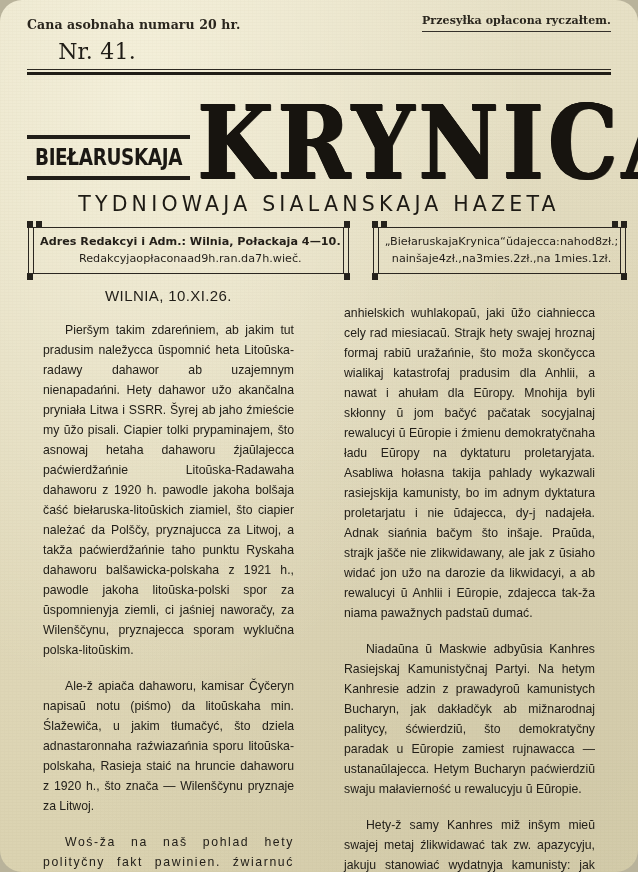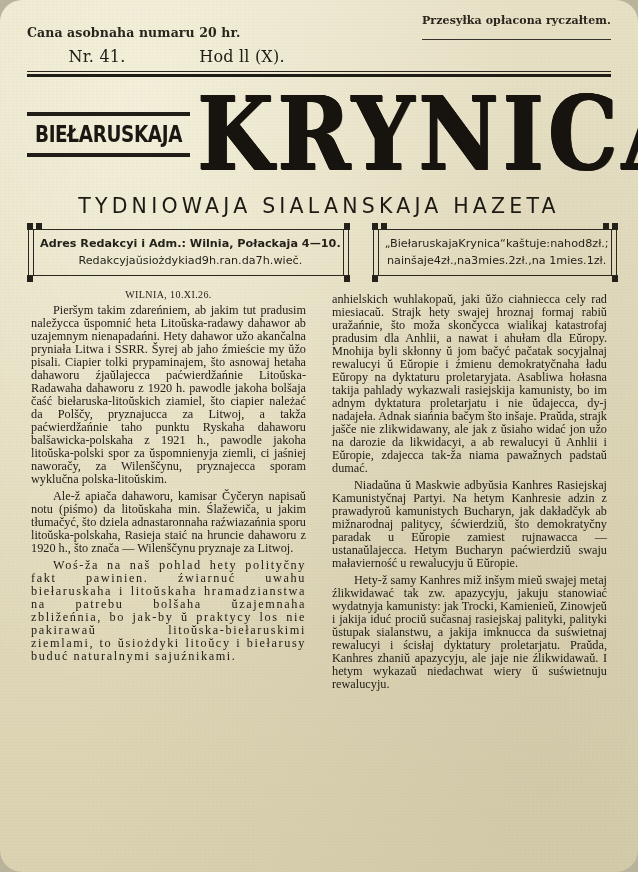"Przesyłka opłacona ryczałtem." .postage { padding-bottom: 12px -> 4px }
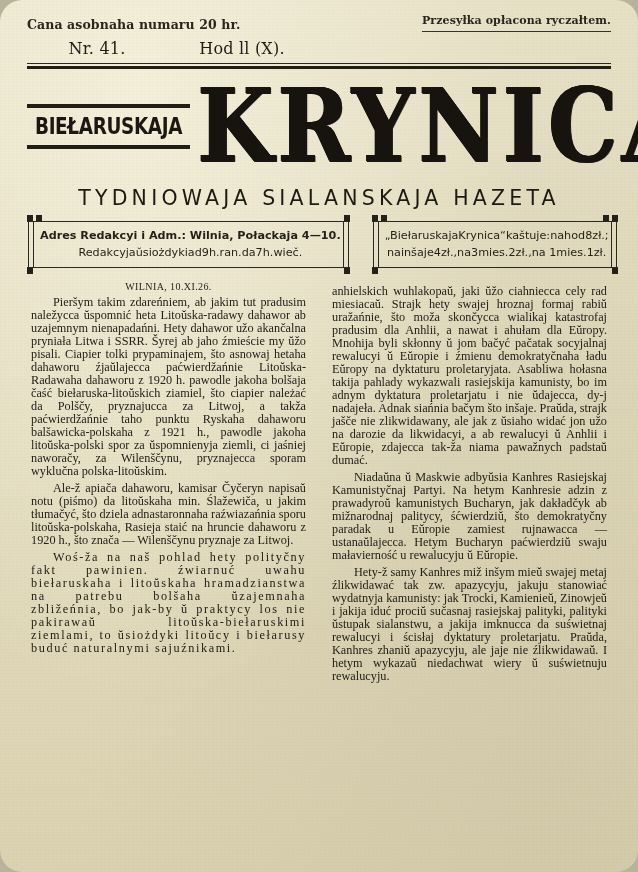"Nr. 41." .issuerow { font-size: 16px -> 22px }
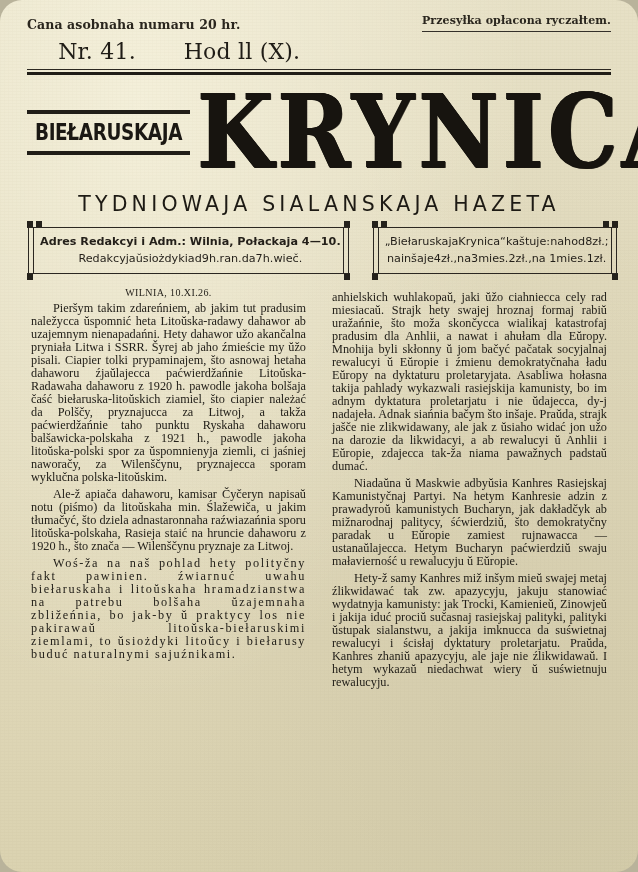"Hod ll (X)." div.issue-year { html: <div>Hod ll (X).</div> -> none }
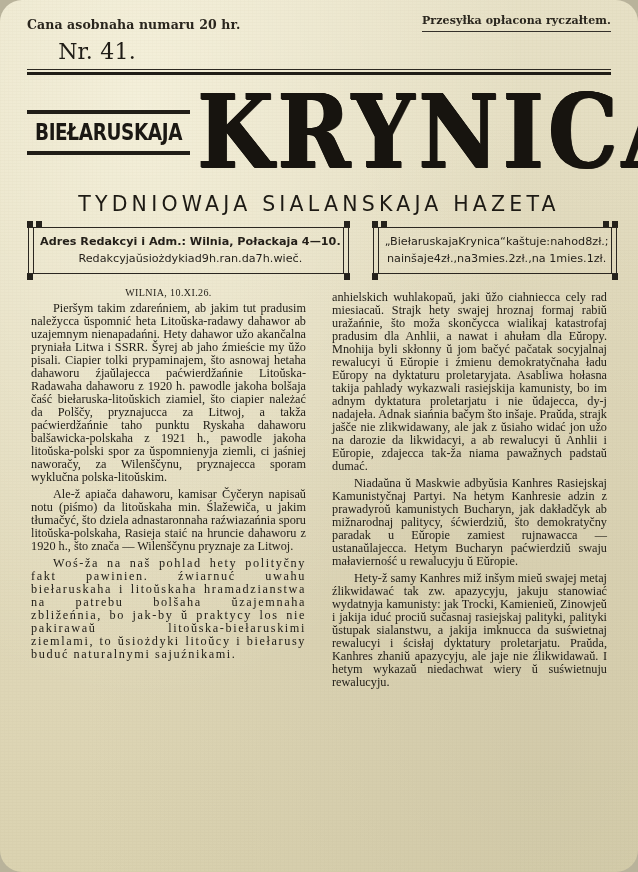"BIEŁARUSKAJA" .masthead { align-items: center -> flex-end }
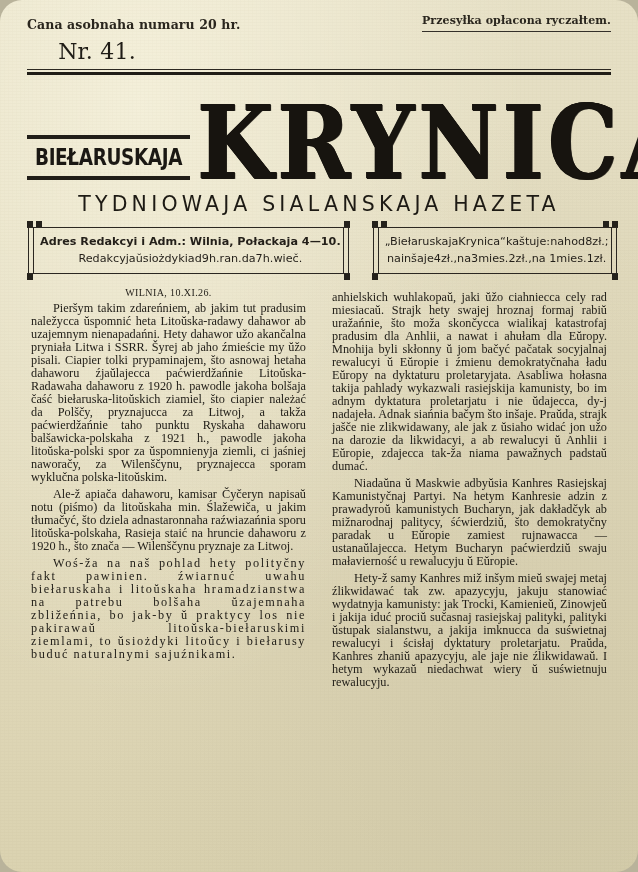"kaštuje:" span { text: kaštuje -> ŭdajecca }
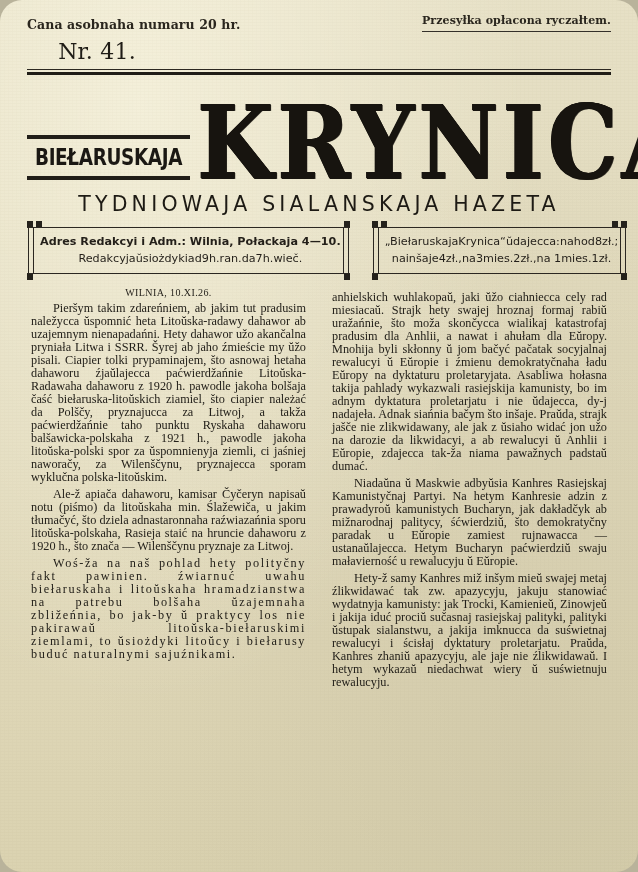"ŭsiożdyki" span { text: ŭsiożdyki -> opłacona }
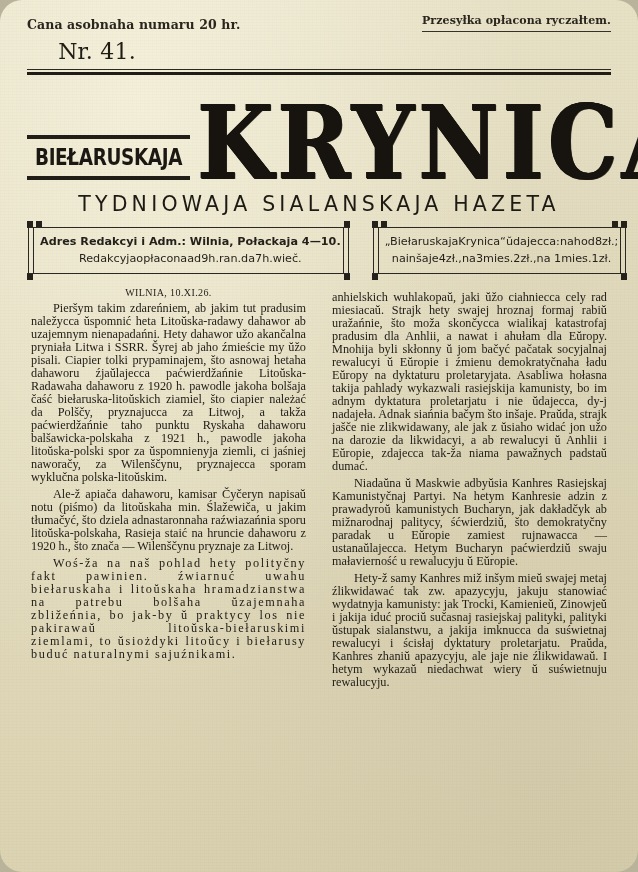"WILNIA, 10.XI.26." .dateline { font-family: Liberation Serif, serif -> Liberation Sans, sans-serif; font-size: 10px -> 15px }
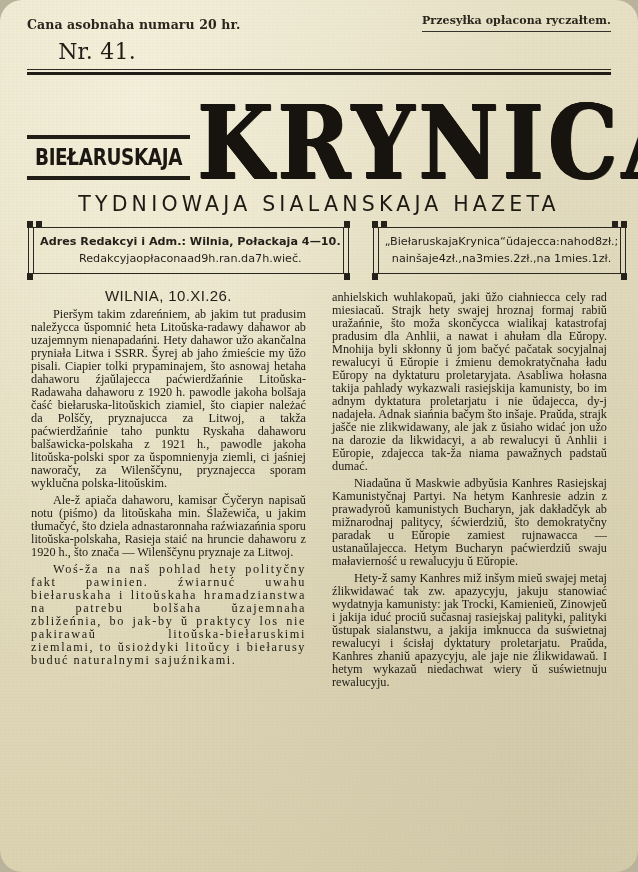"anhielskich wuhlakopaŭ, jaki ŭžo" p.body { font-family: Liberation Serif, serif -> Liberation Sans, sans-serif; line-height: 13px -> 20px; margin: 4px -> 16px }
